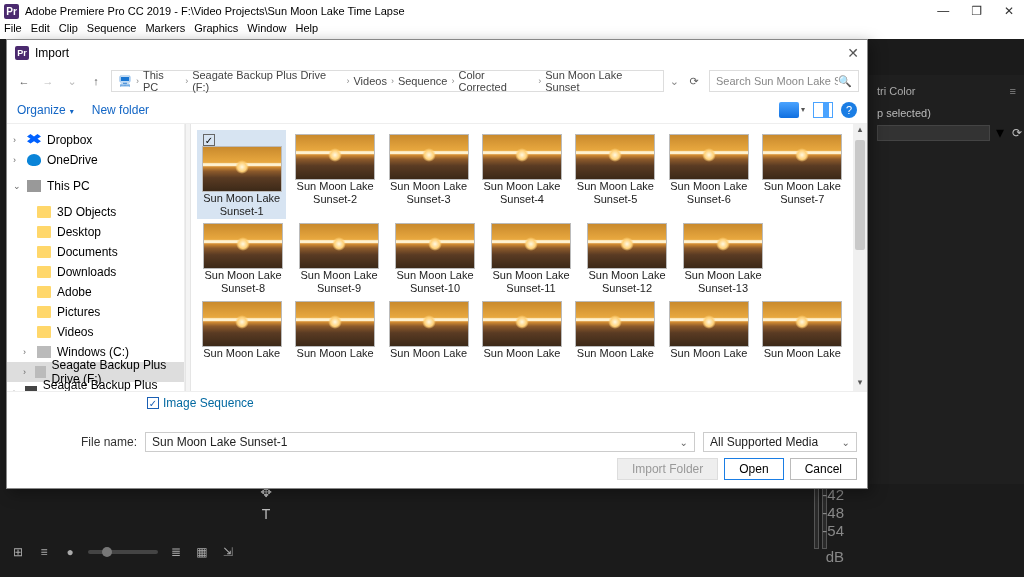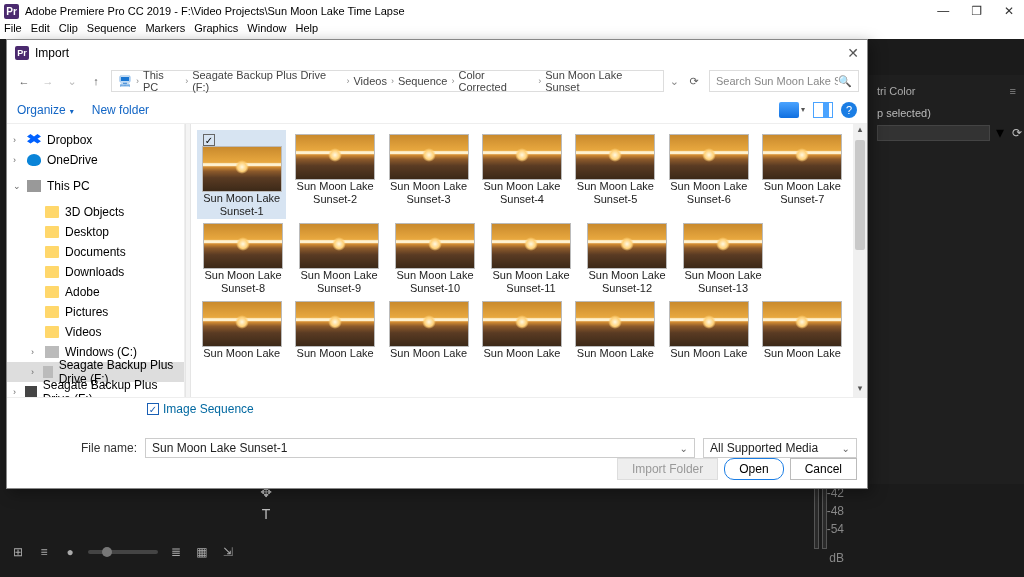"3D Objects" .dlg-side .item.lvl1 { padding-left: 24px -> 16px }
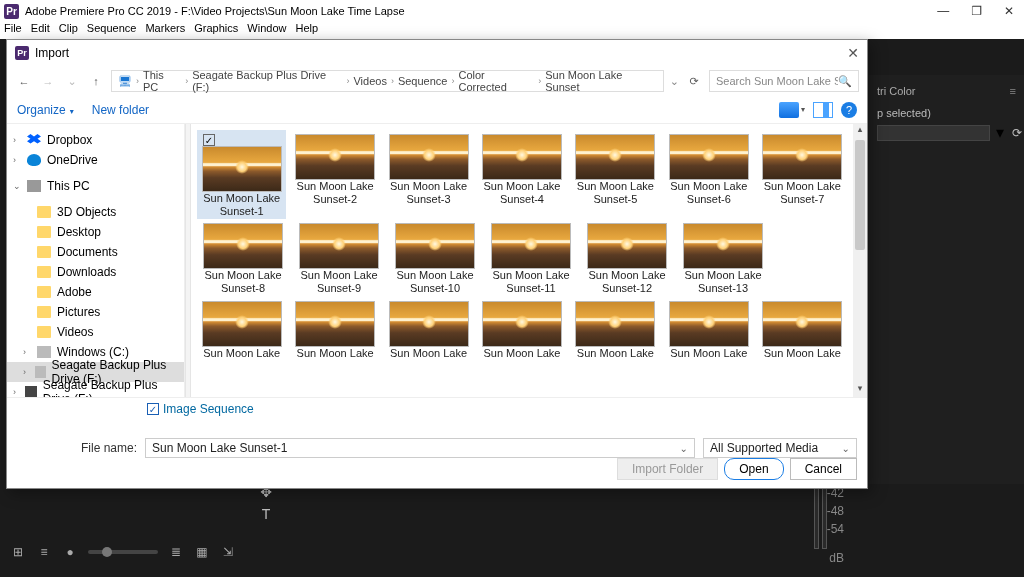"Import Folder" .dlg-footer .btnrow { margin-top: none -> 6px }
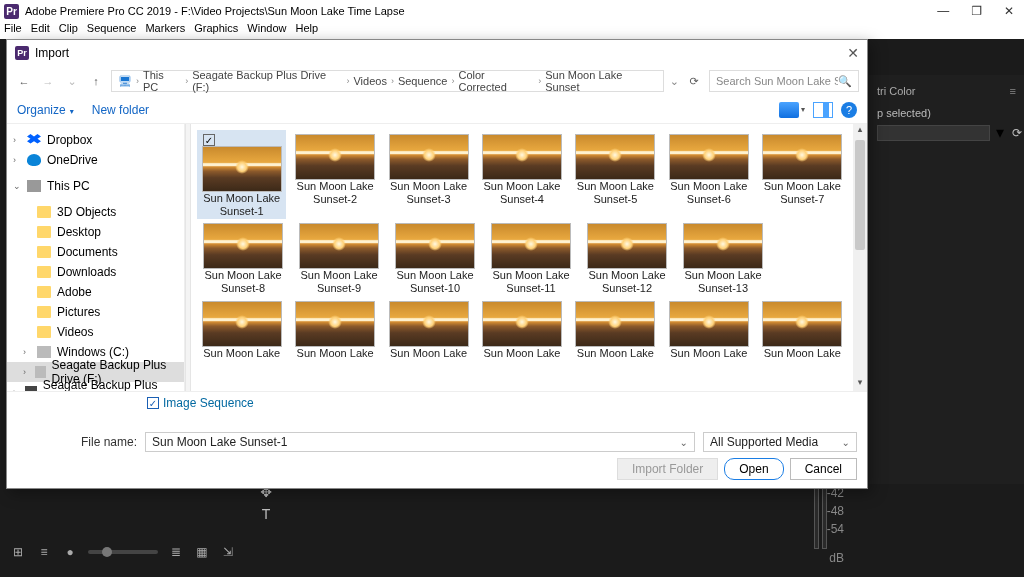"Open" .dlg-footer .btn.primary { border-radius: 10px -> none }
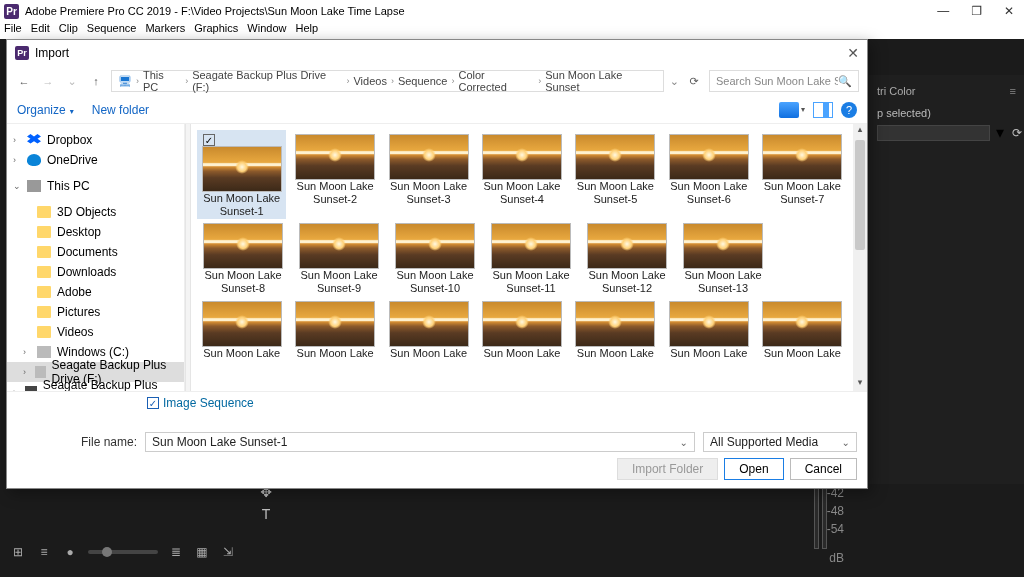"-42" .pp-bottom .audio-meter .lbl { font-size: 12px -> 15px }
